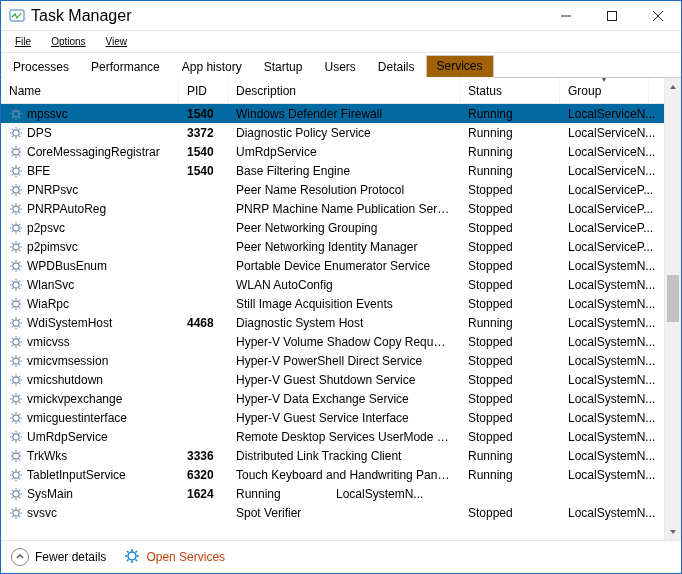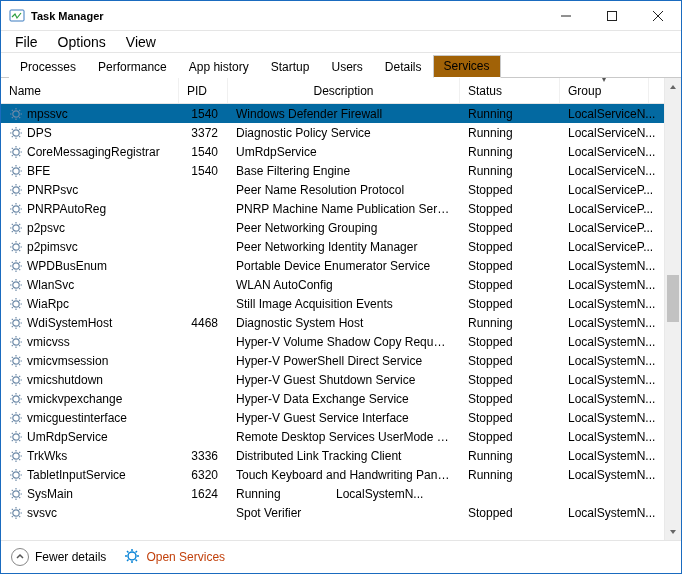"Task Manager" .titlebar .title { font-size: 11px -> 16px; font-weight: bold -> none }
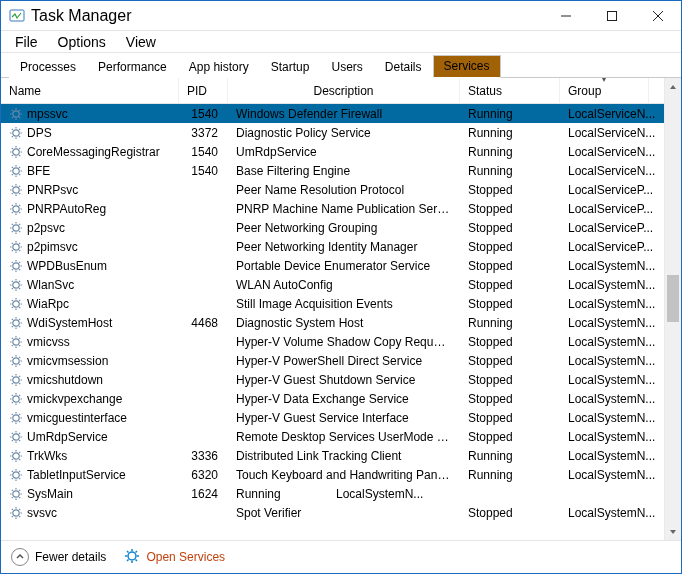"File" .menuitem { font-size: 14px -> 10px; text-decoration: none -> underline }
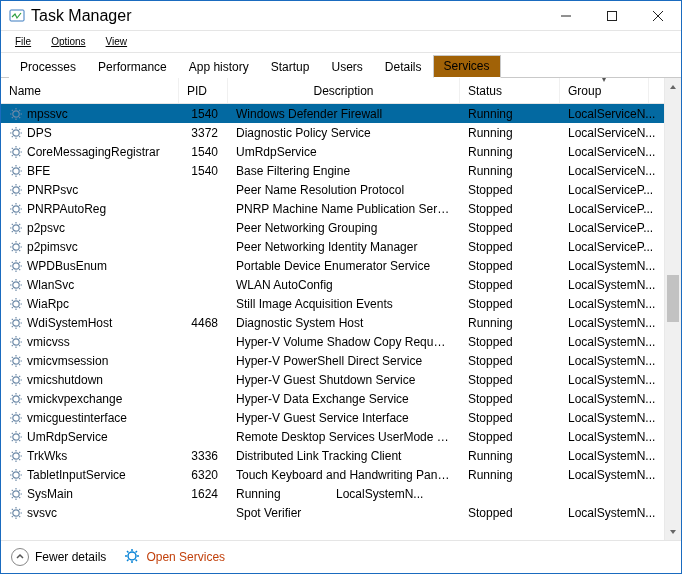"Processes" .tabstrip { padding: 2px 4px 0 8px -> 2px 4px 0 1px }
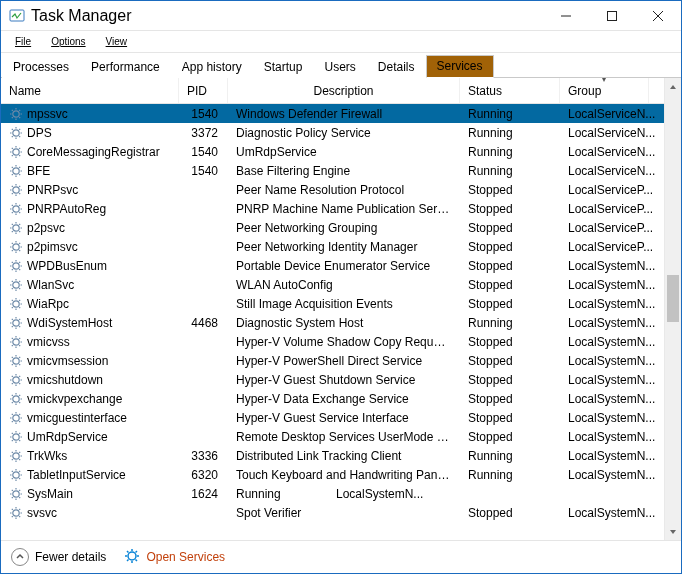"Description" .col.desc { justify-content: center -> none }
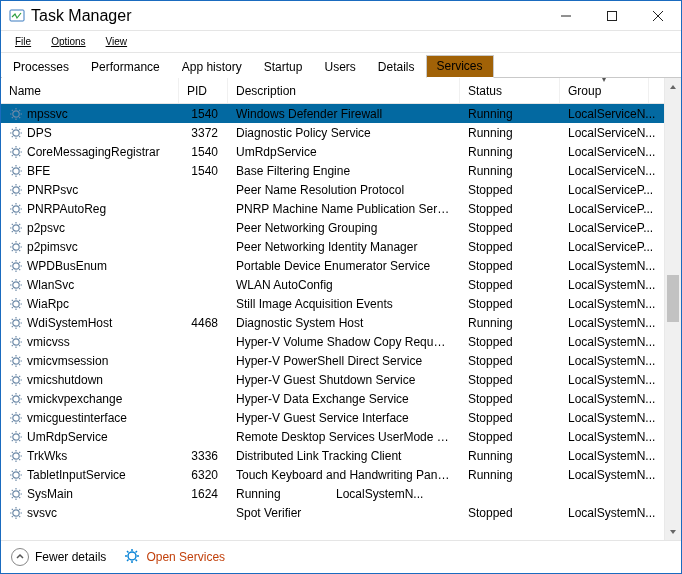"1540" .row .cell.pid { font-weight: none -> bold; text-align: right -> left }
